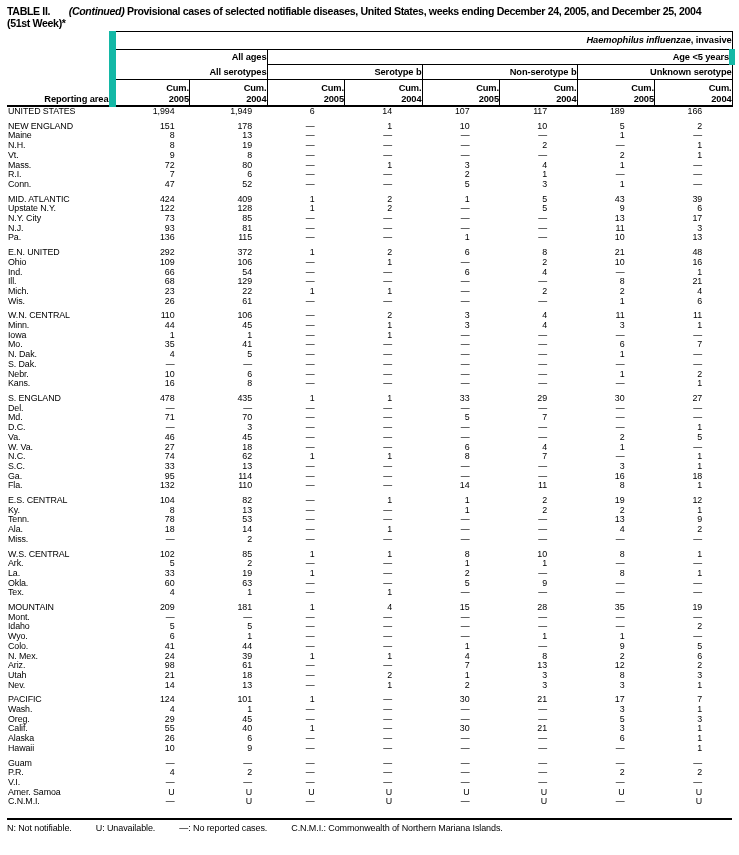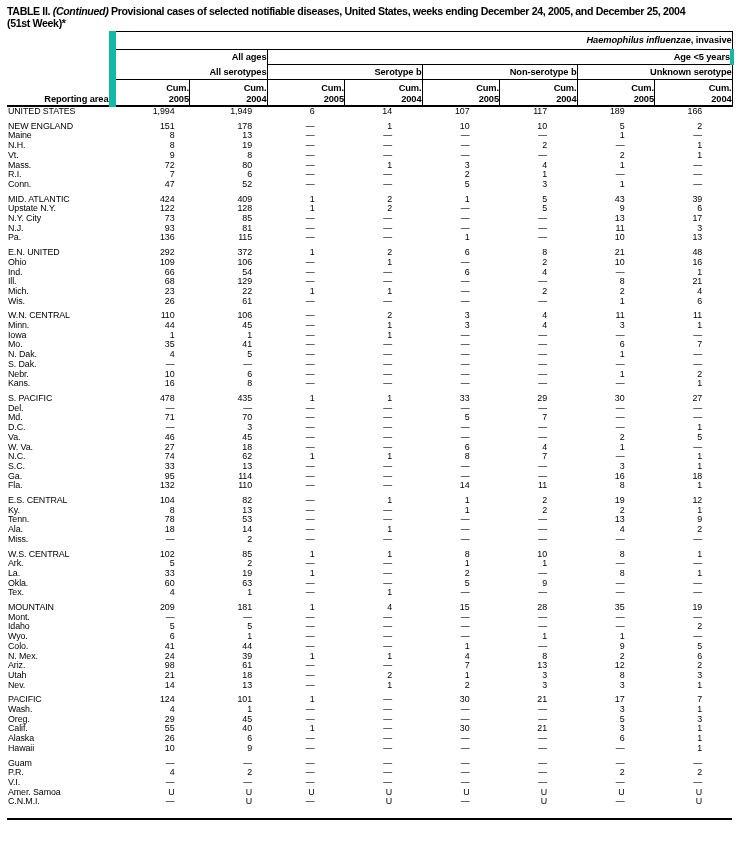"(Continued)" .ital { margin-left: none -> 16px }
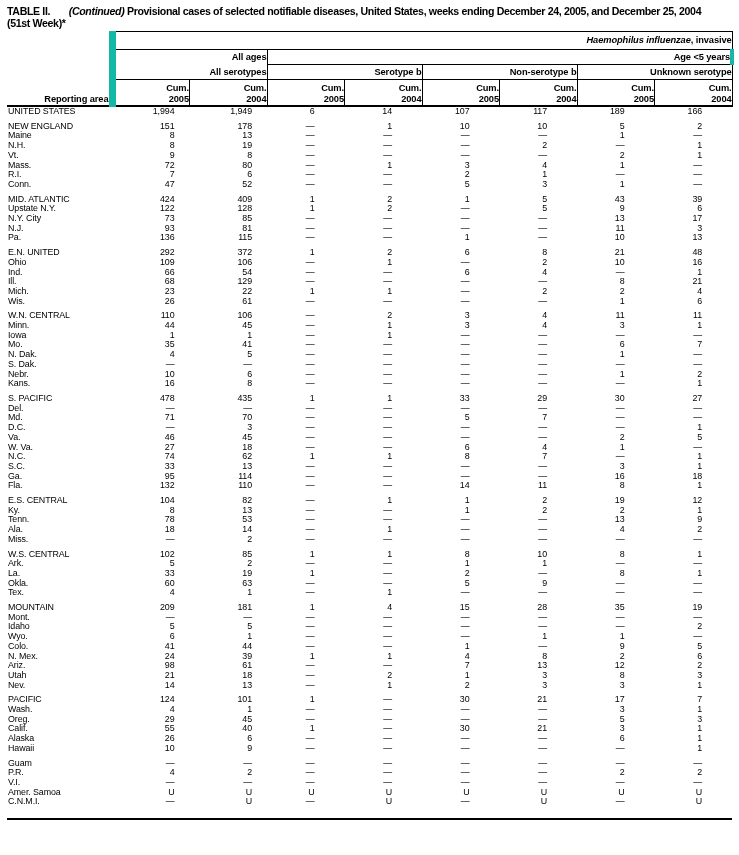"Age <5 years" th.h-age5 { border-right: 4px solid #14b8a6 -> 6px solid #14b8a6 }
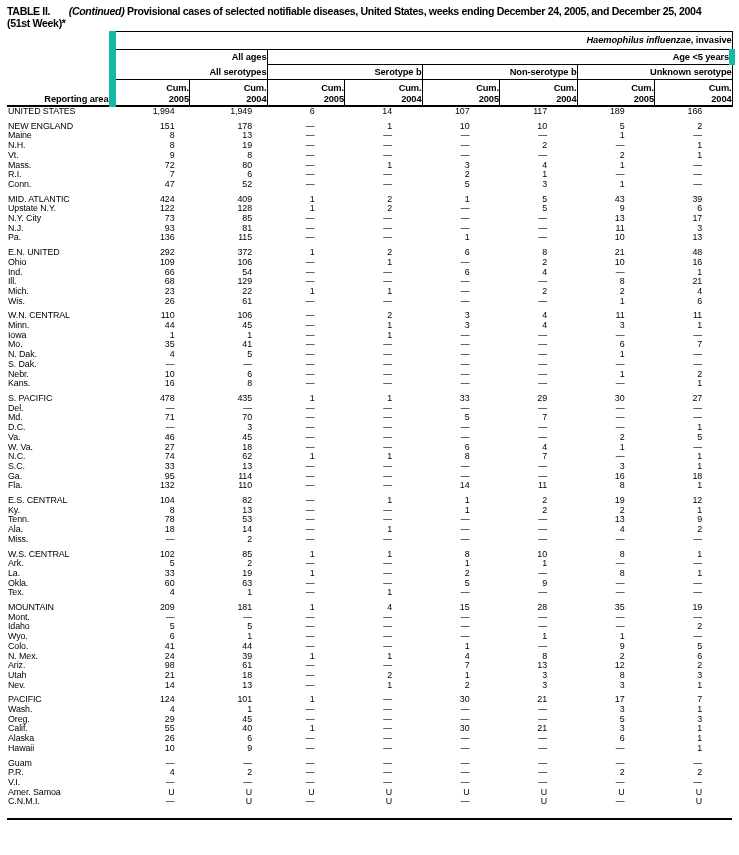"S. PACIFIC" td.area { text: PACIFIC -> ENGLAND }
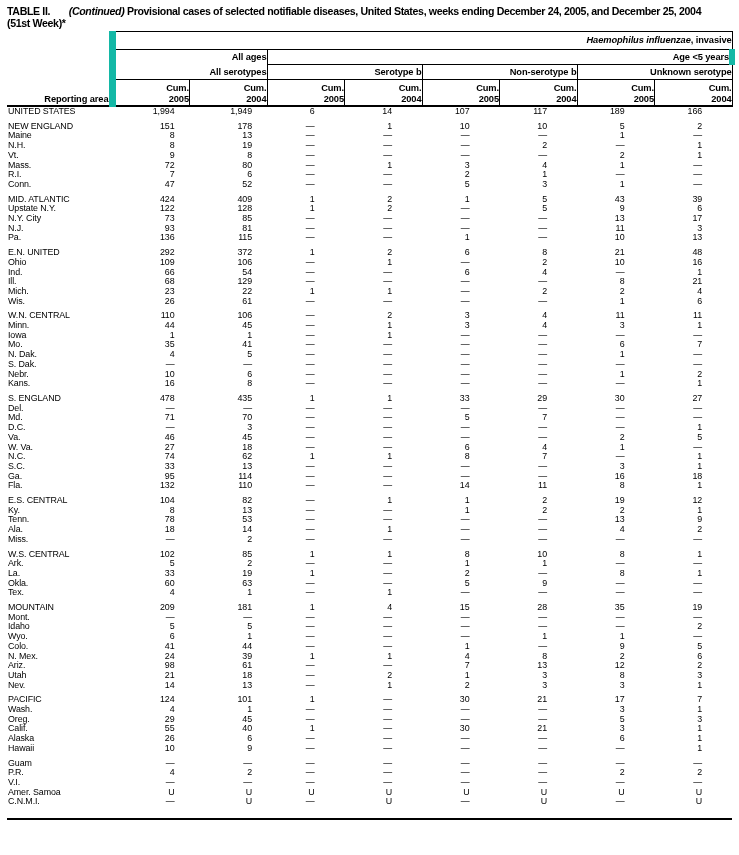"N: Not notifiable. U: Unavailable." div.legend { html: none -> <div> <span>N: Not notifiable.</span><span>U: Unavailable.</span><span>—: No reported cases.</span><span>C.N.M.I.: Commonwealth of Northern Mariana Islands.</span> </div> }
